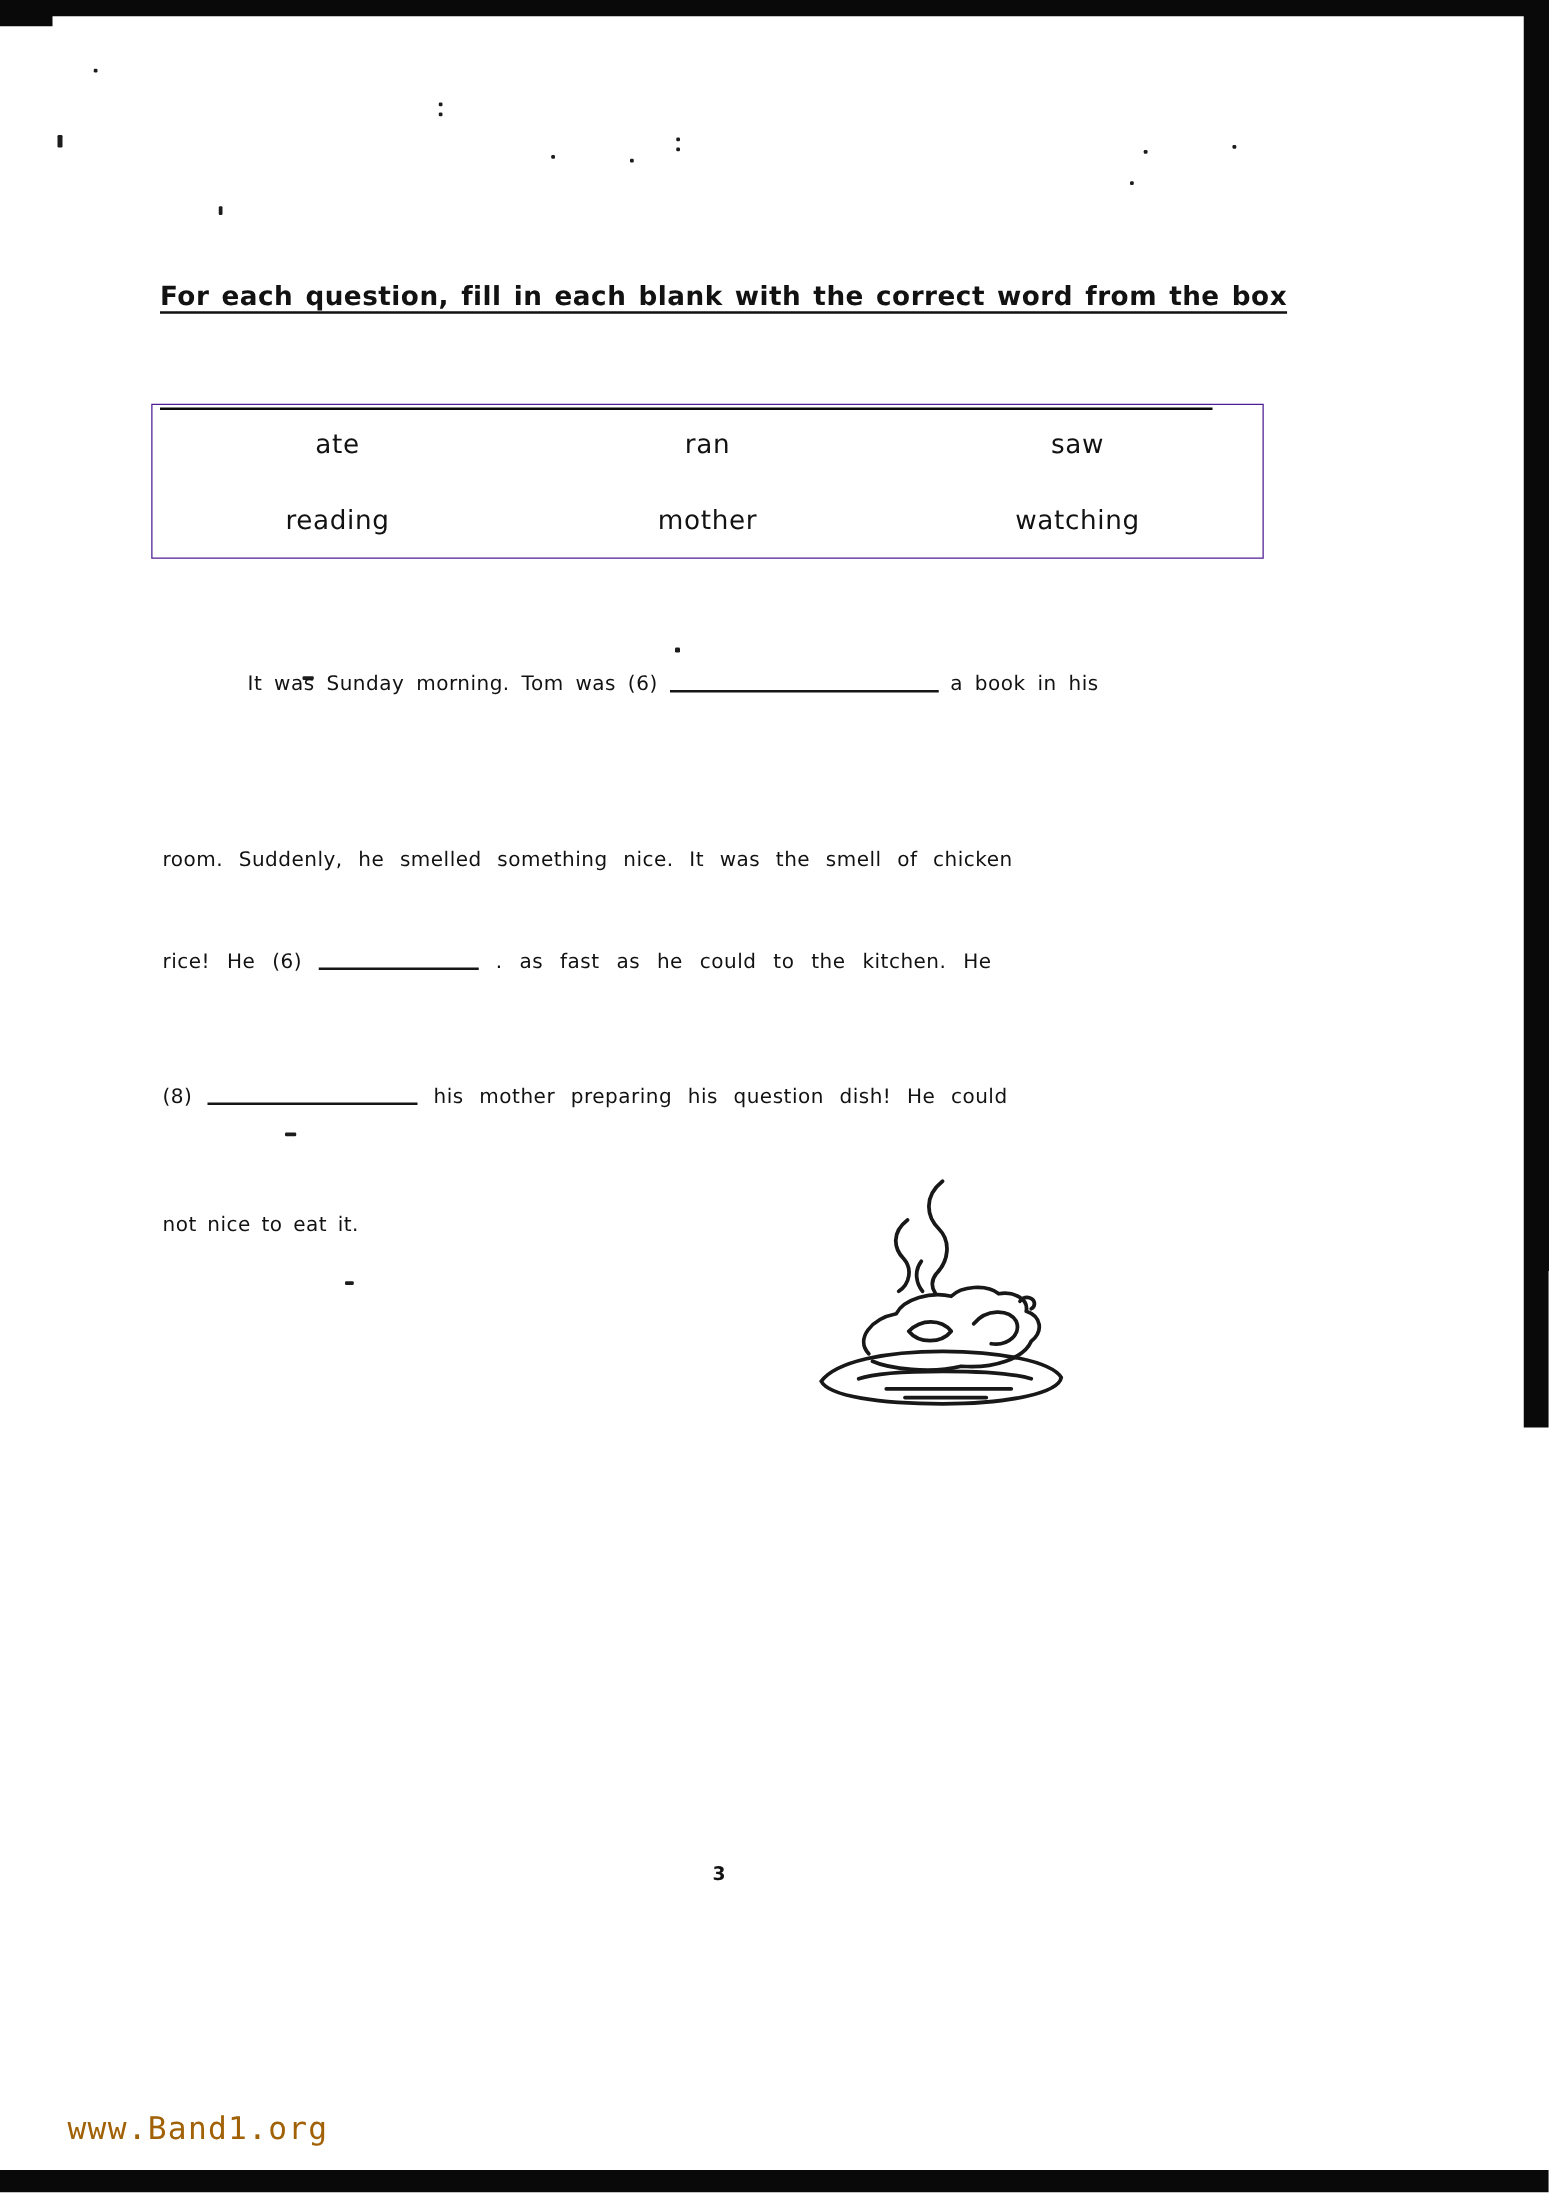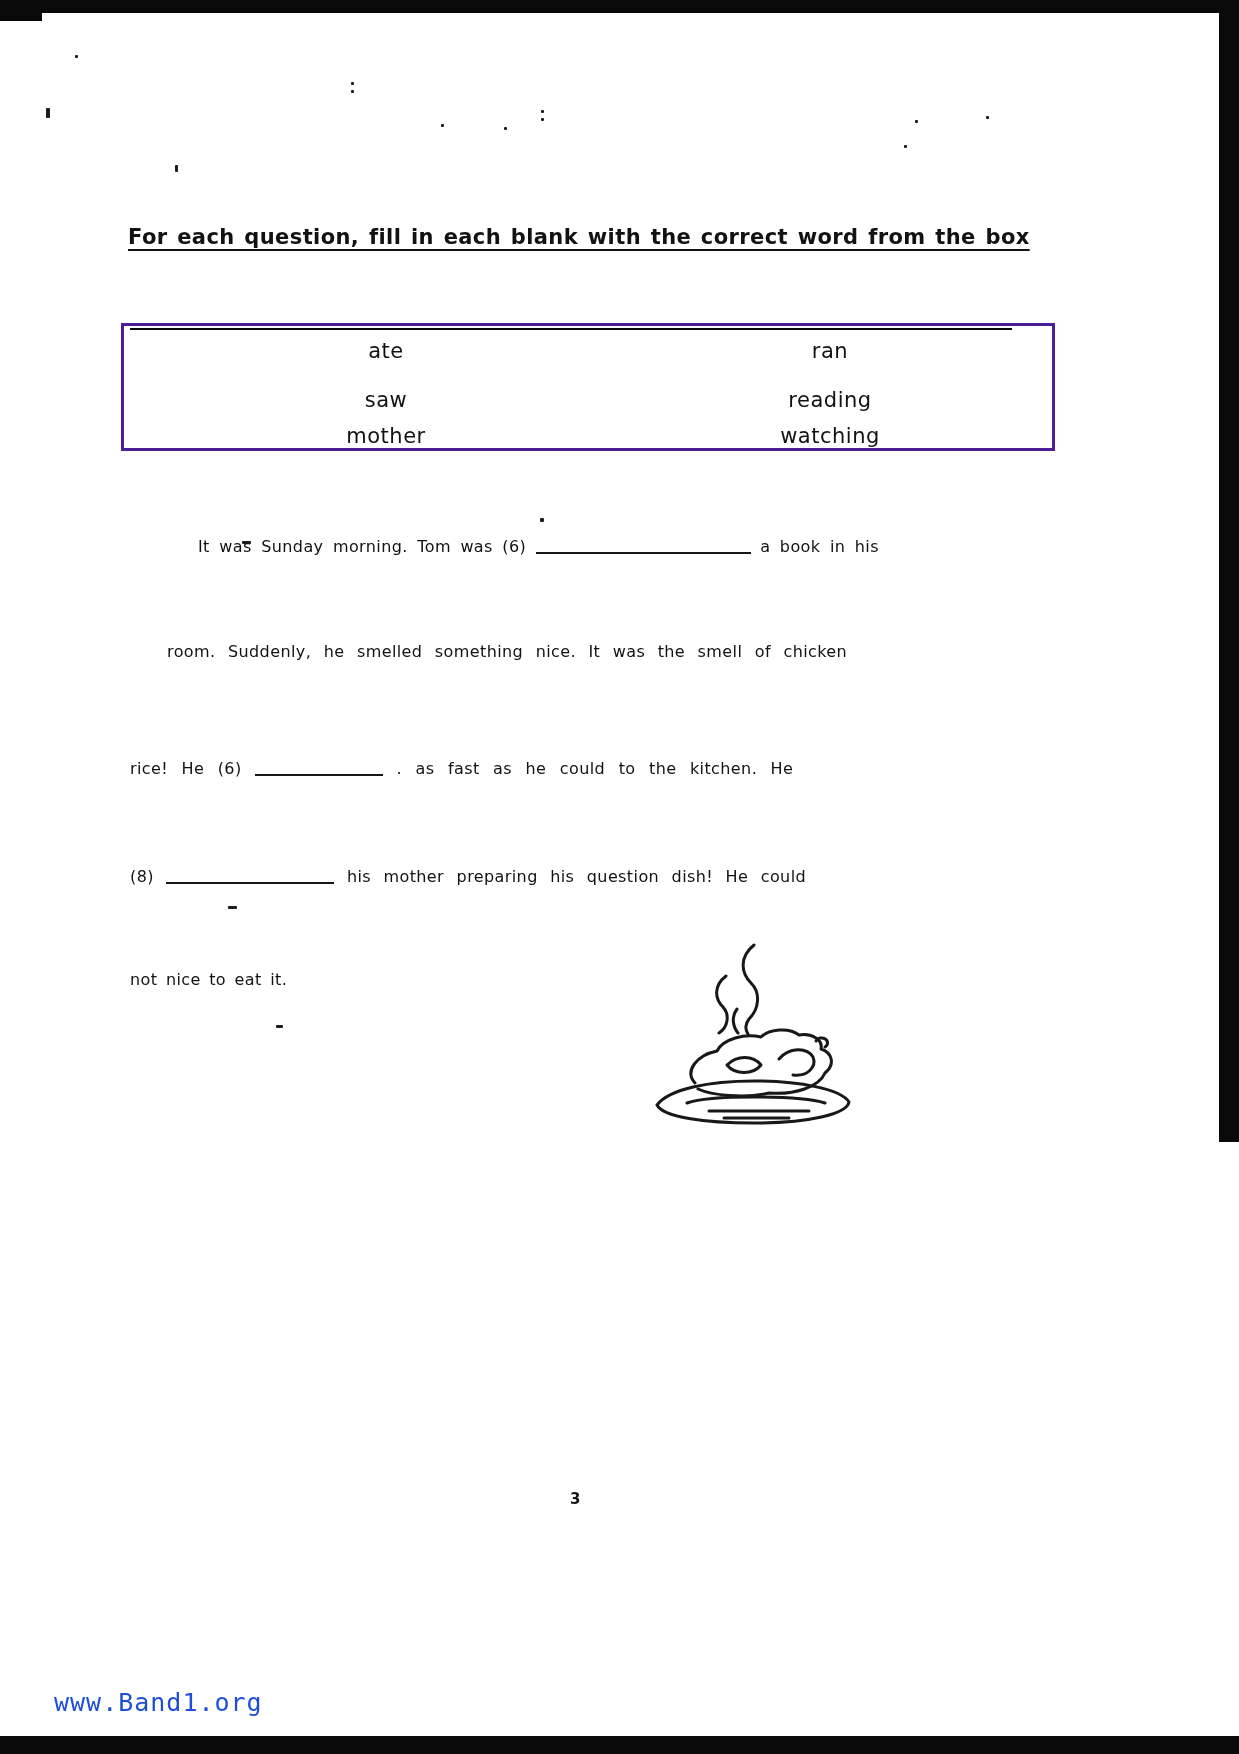"ate" .word-box { border: 3px solid #4c1d95 -> 1px solid #4c1d95; grid-template-columns: 1fr 1fr -> 1fr 1fr 1fr; padding-left: 40px -> none }
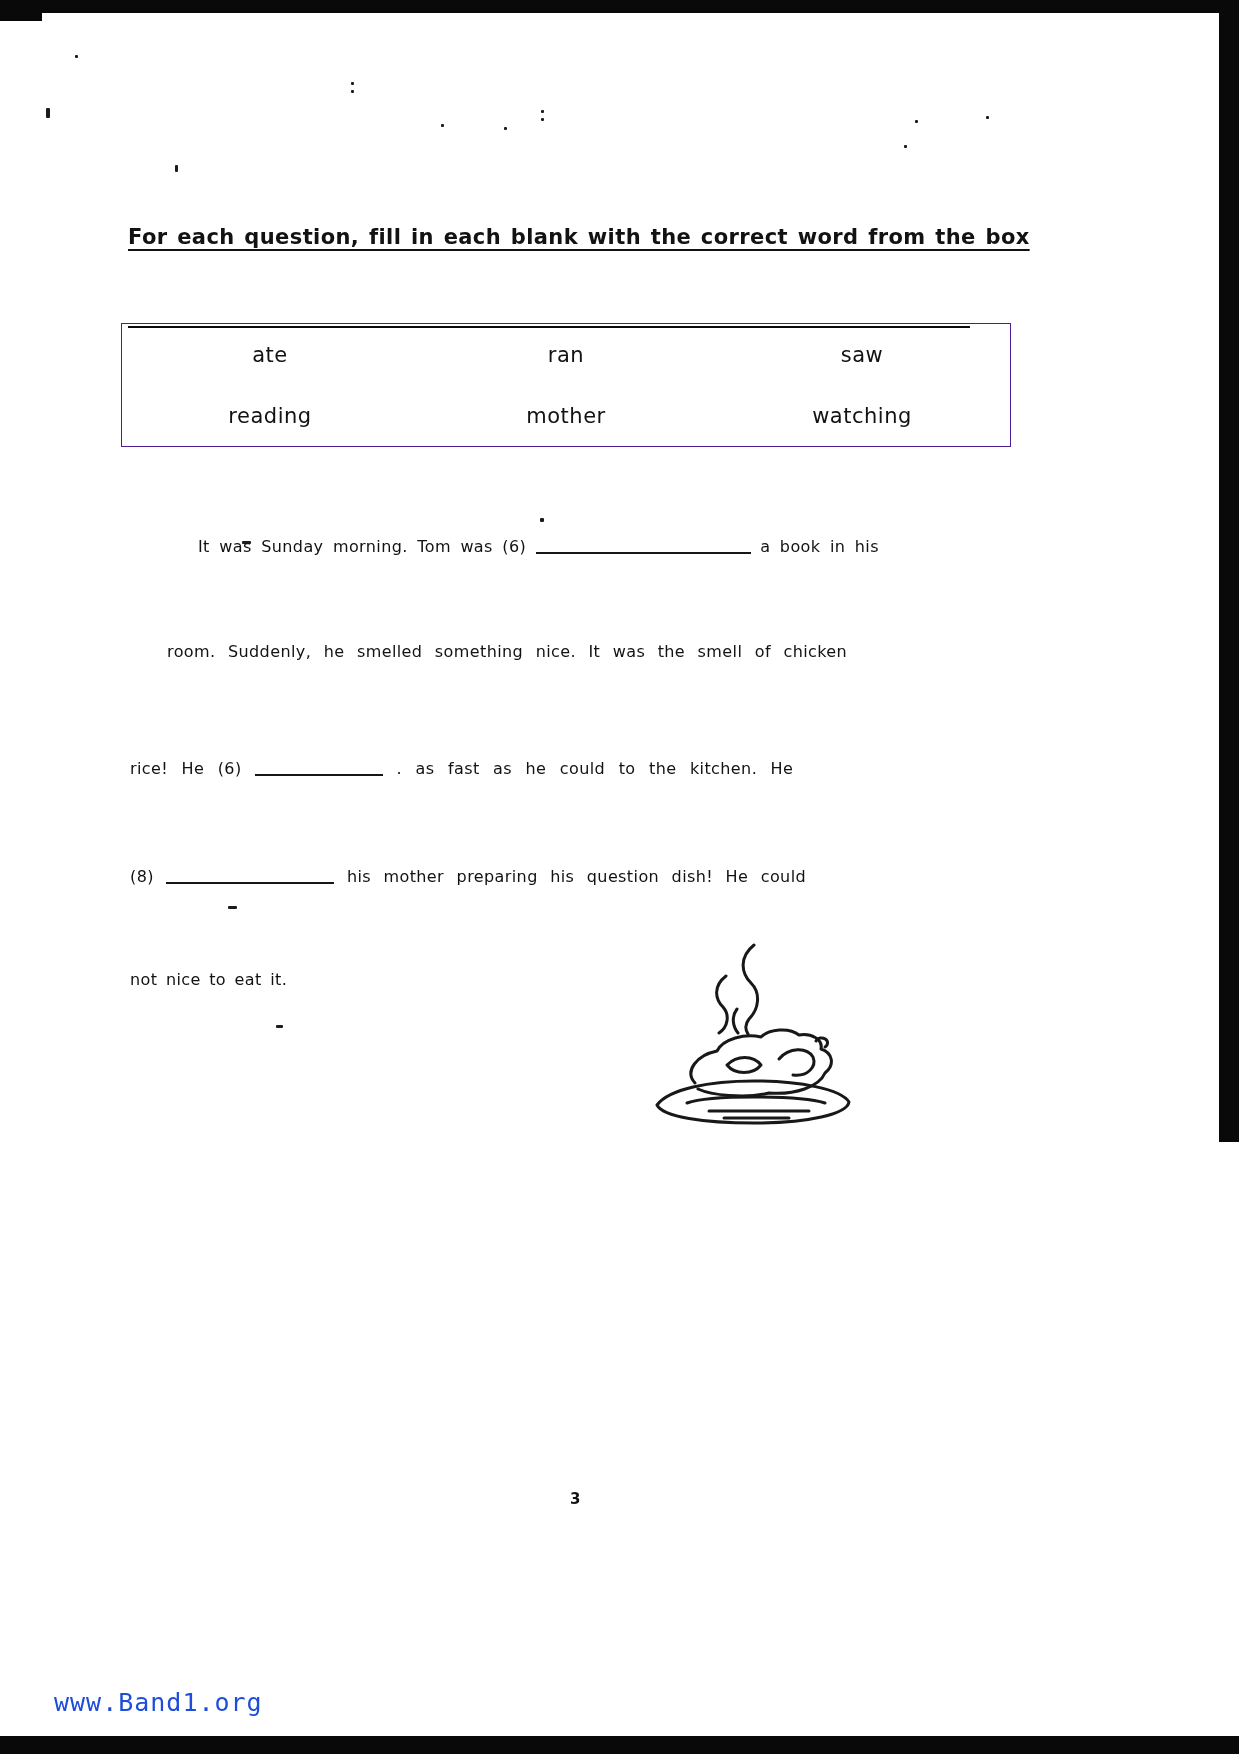"room. Suddenly, he smelled something" .sl2 { margin-left: 37px -> none; top: 642px -> 678px }
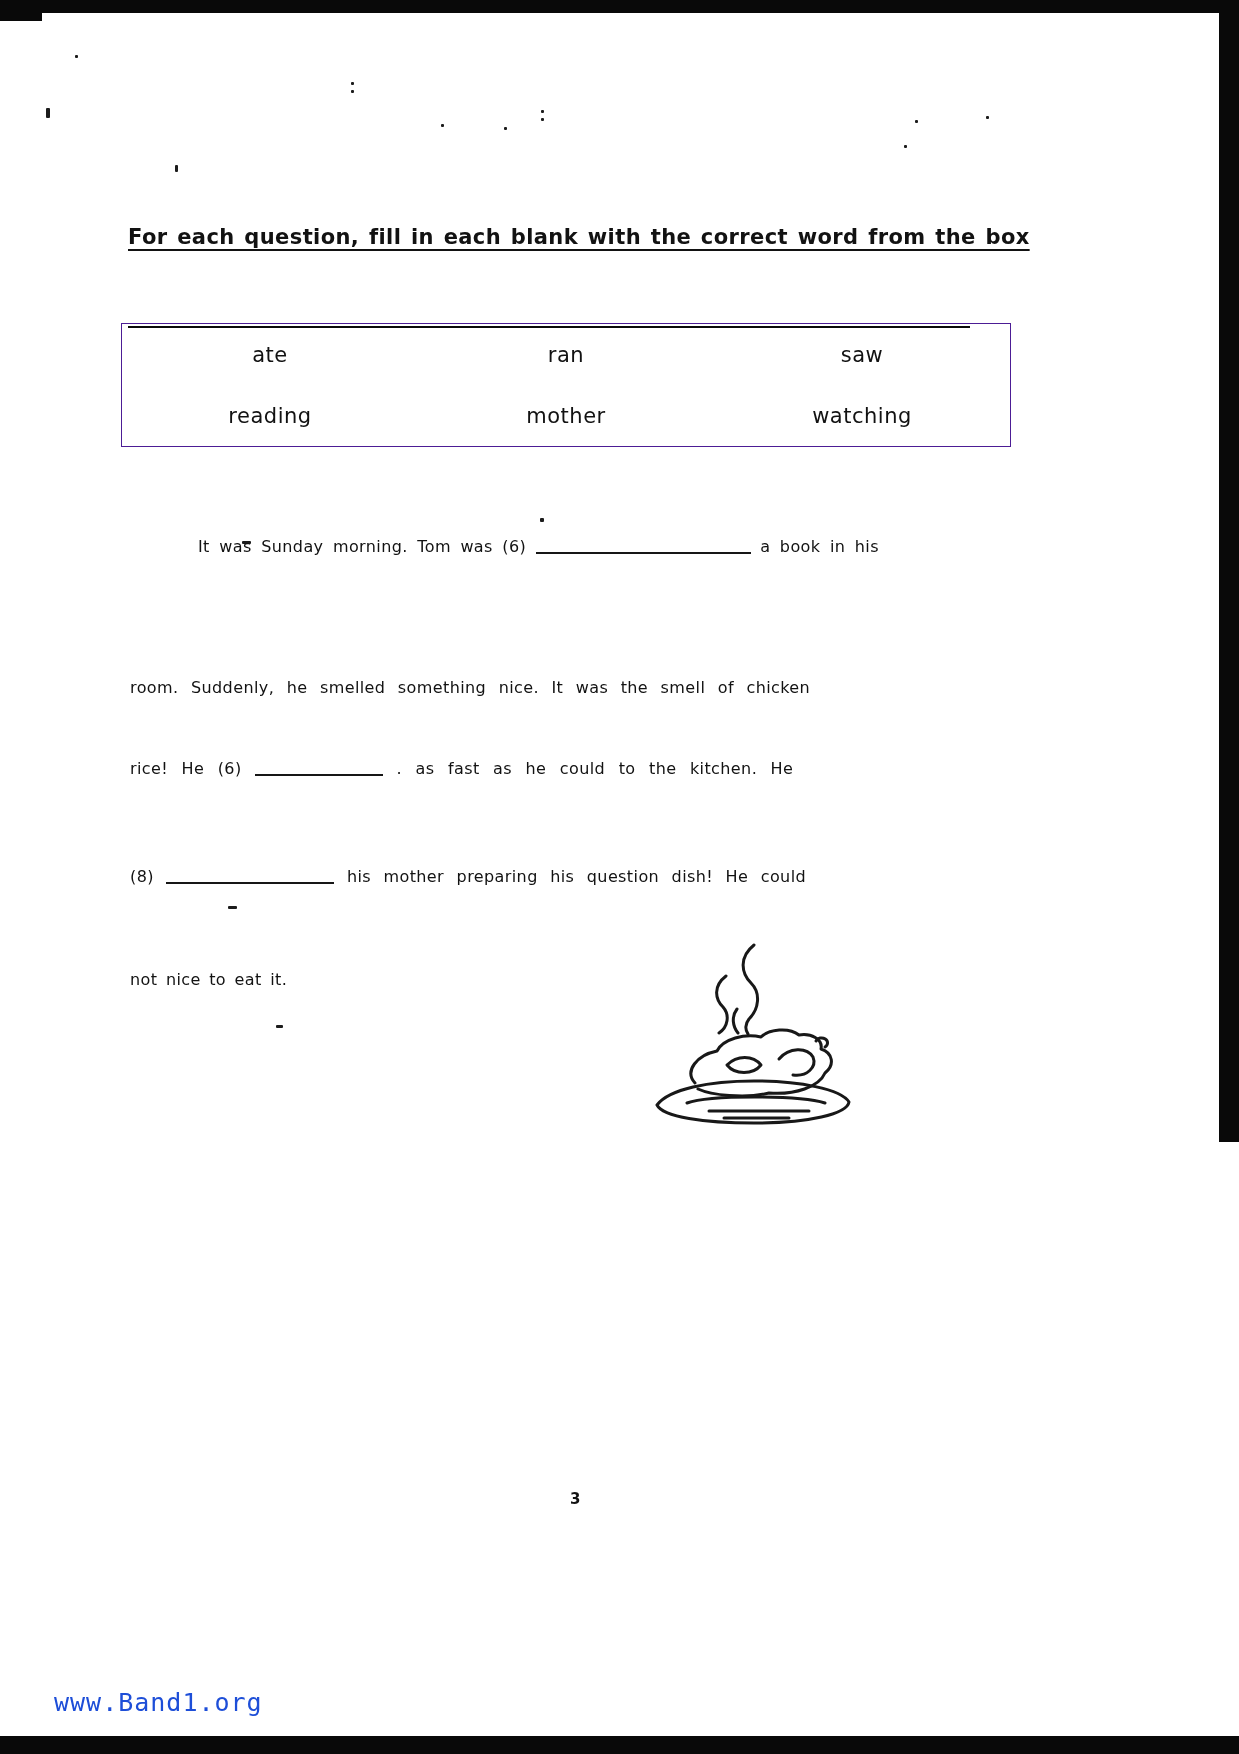"www.Band1.org" .footer-url { color: #1d4ed8 -> #a16207 }
